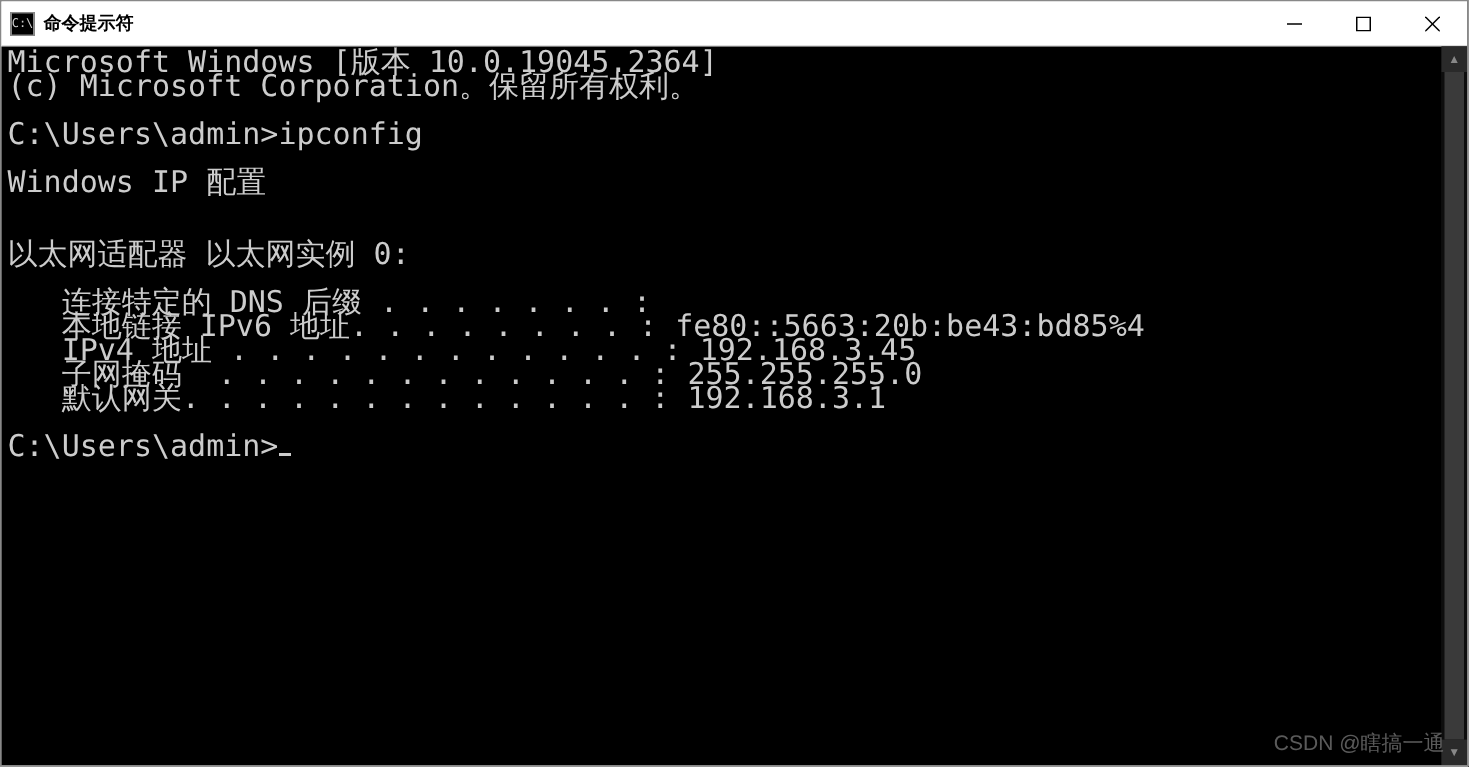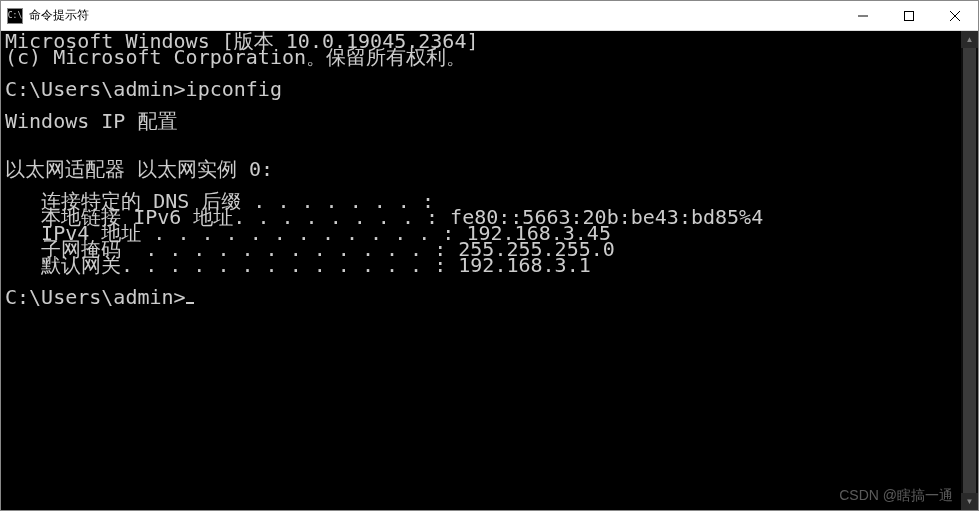"命令提示符" .title-text { font-weight: none -> bold }
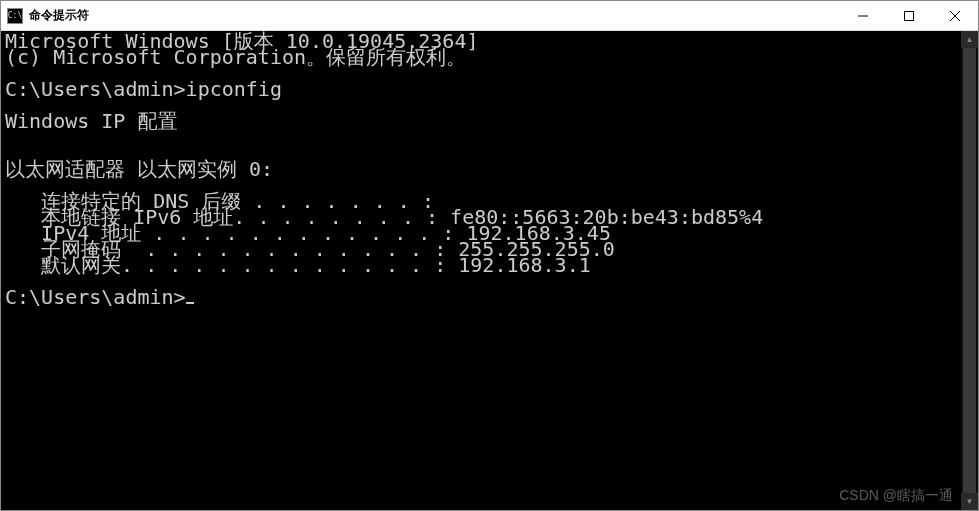"CSDN @瞎搞一通" .watermark { right: 26px -> 16px }
